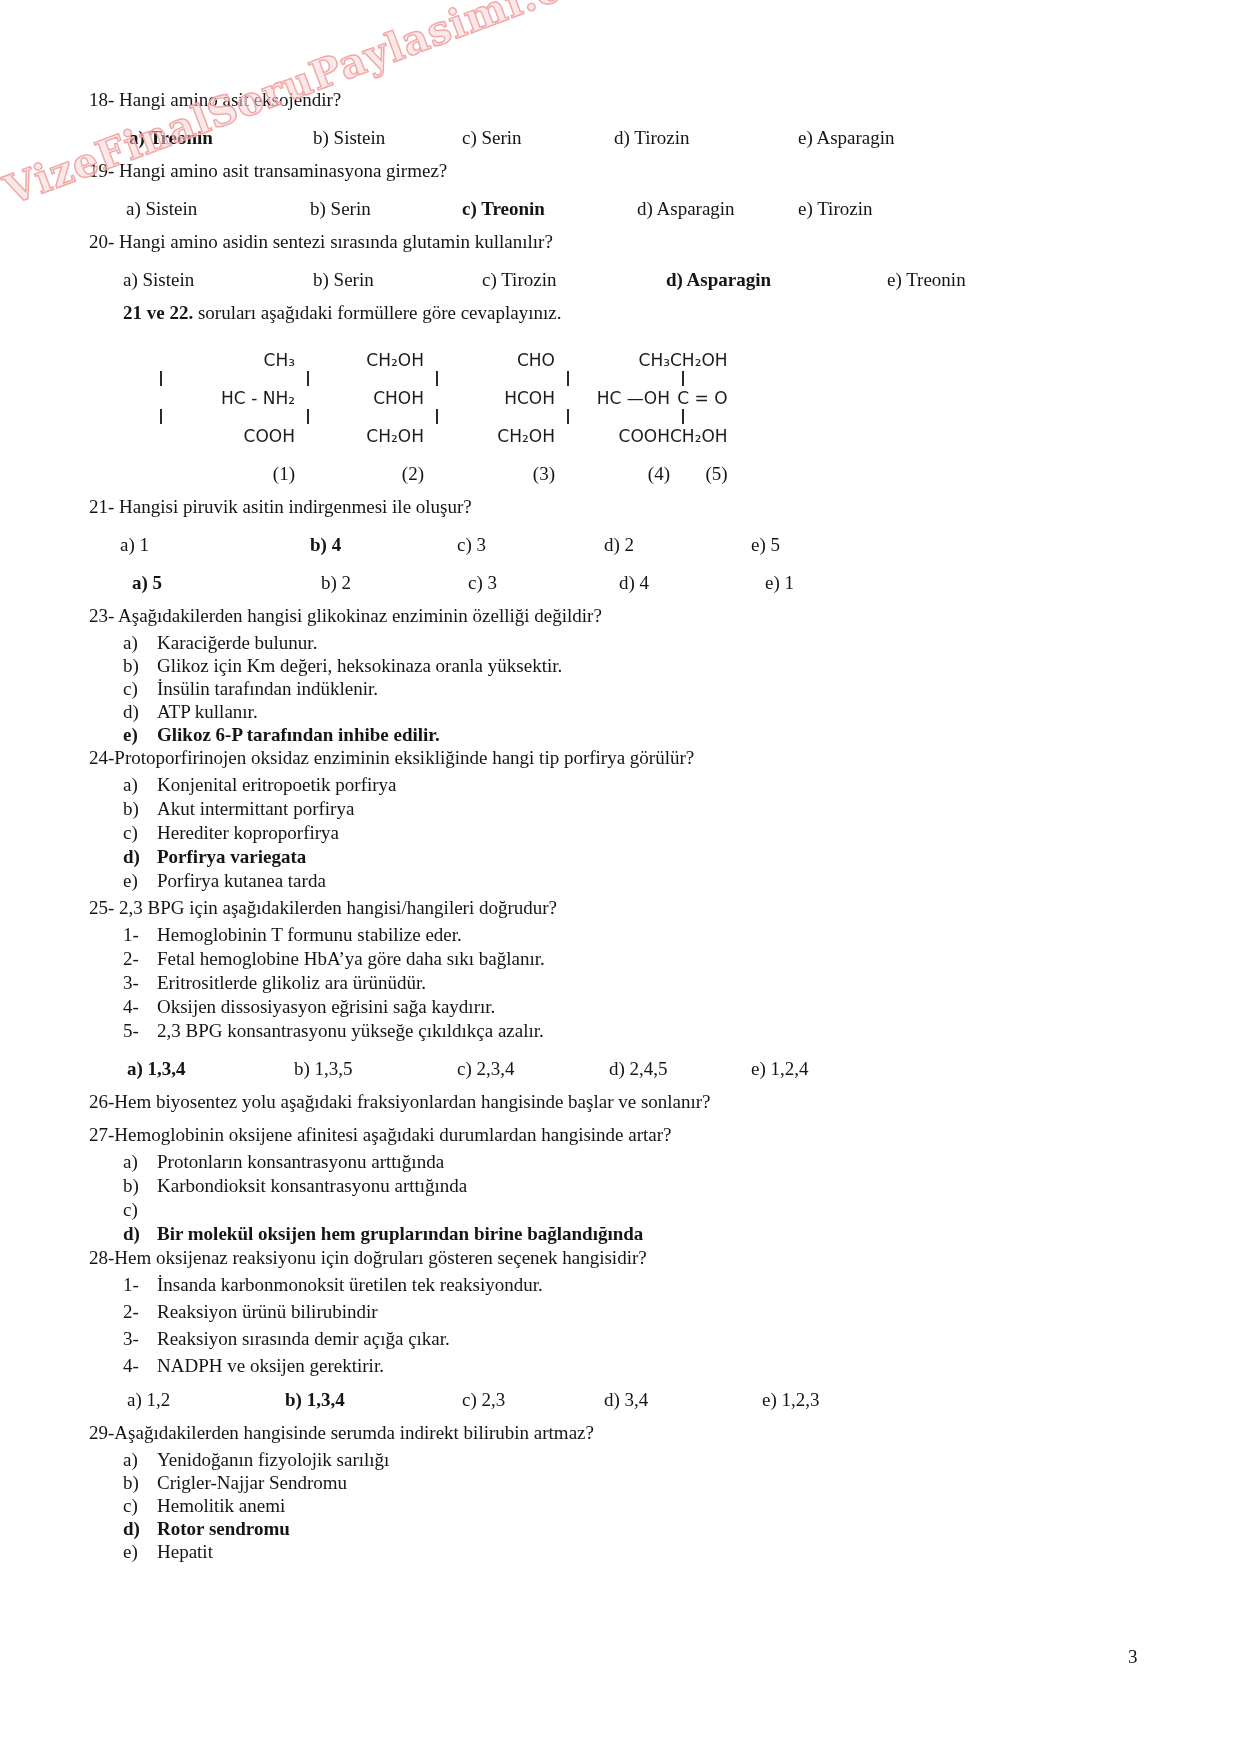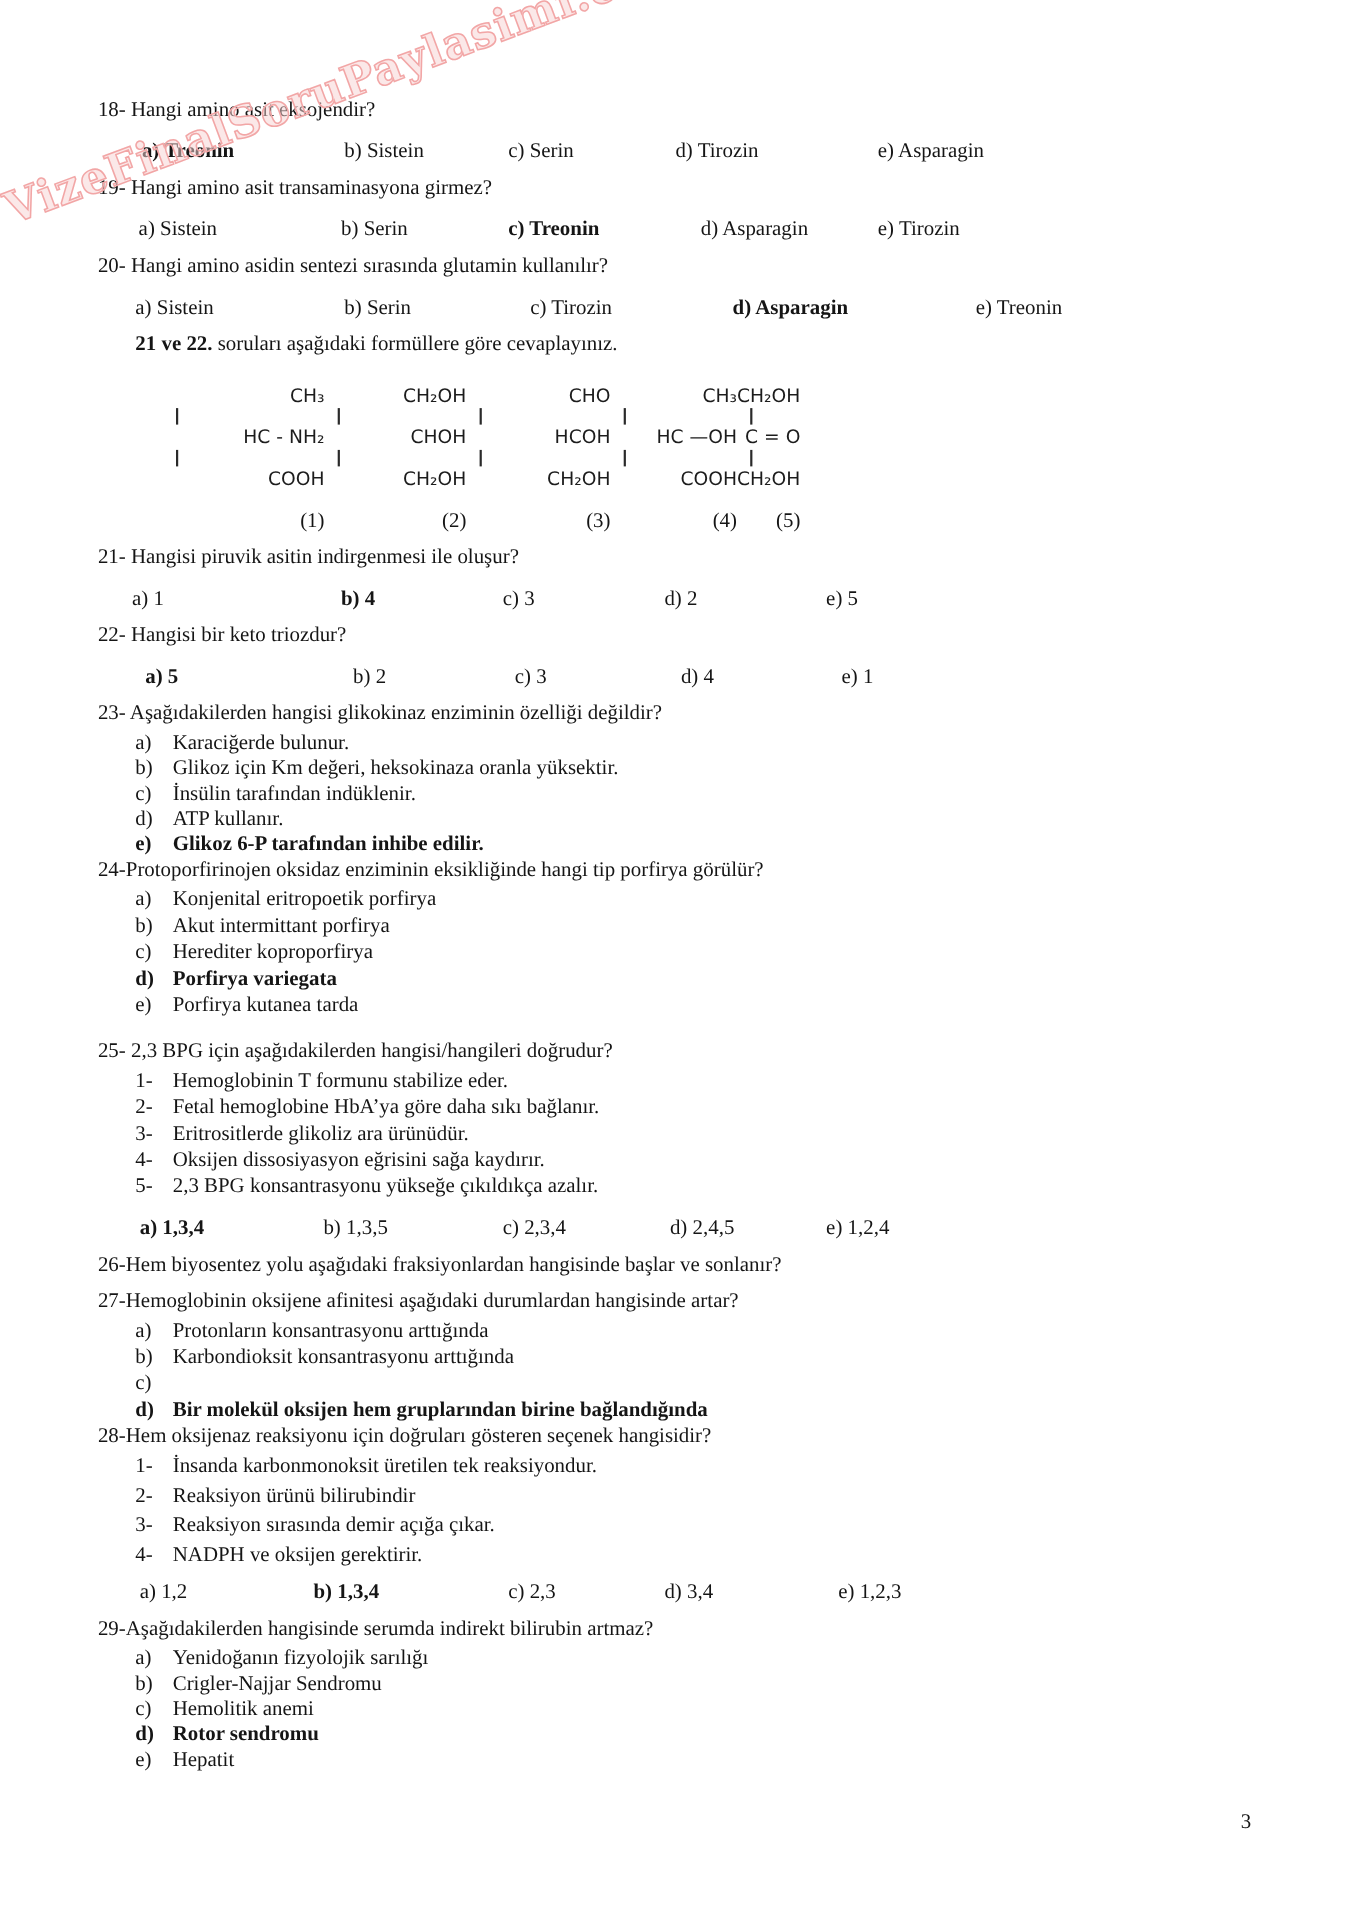"22- Hangisi bir keto triozdur?" div.qh { html: <div>22- Hangisi bir keto triozdur?</div> -> none }
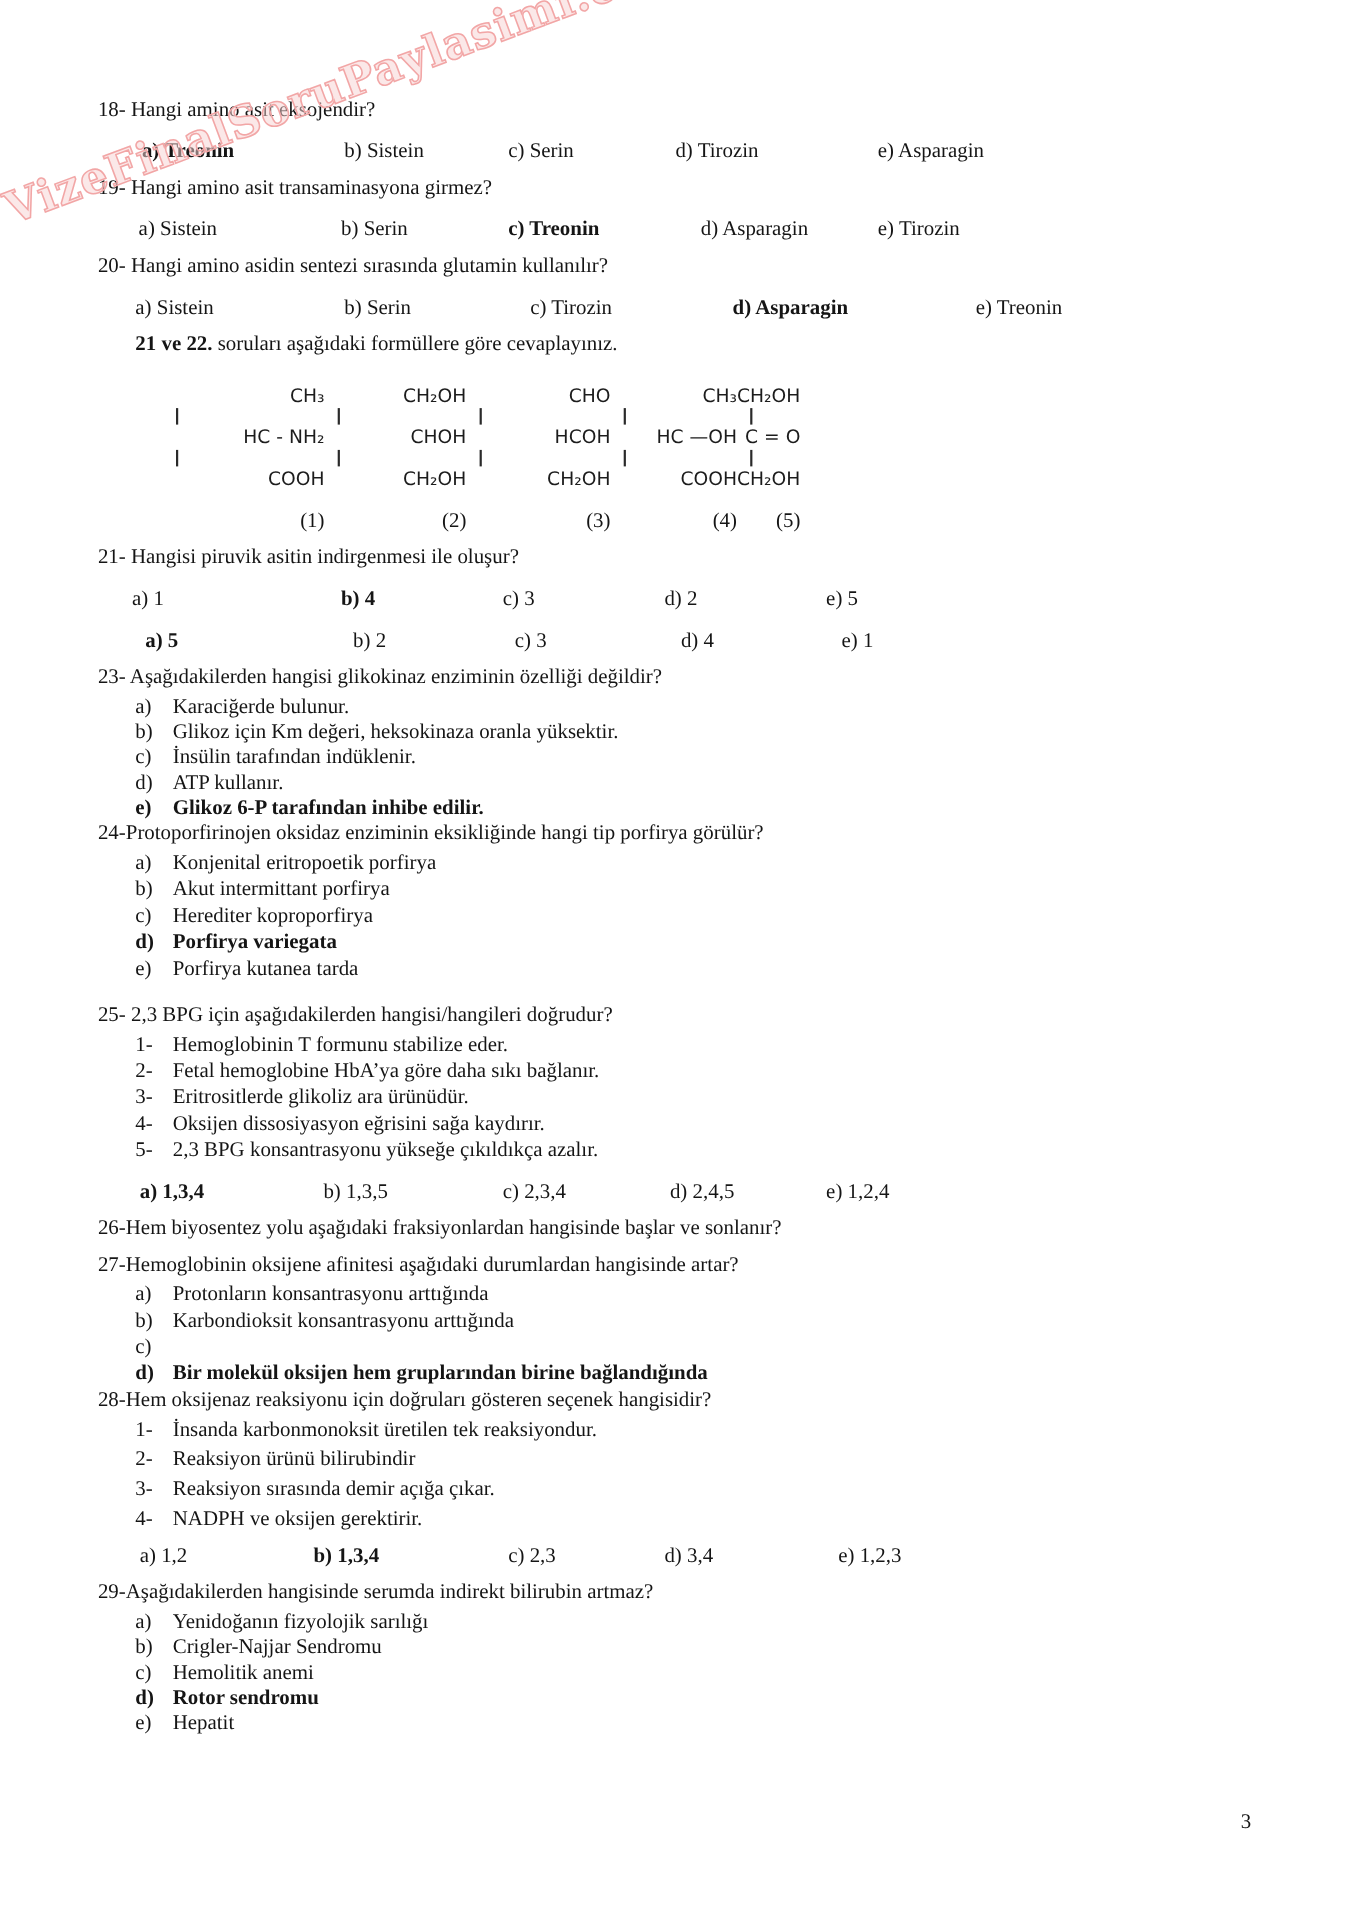"25- 2,3 BPG için aşağıdakilerden" div.qh { margin-top: 18px -> 3px }
